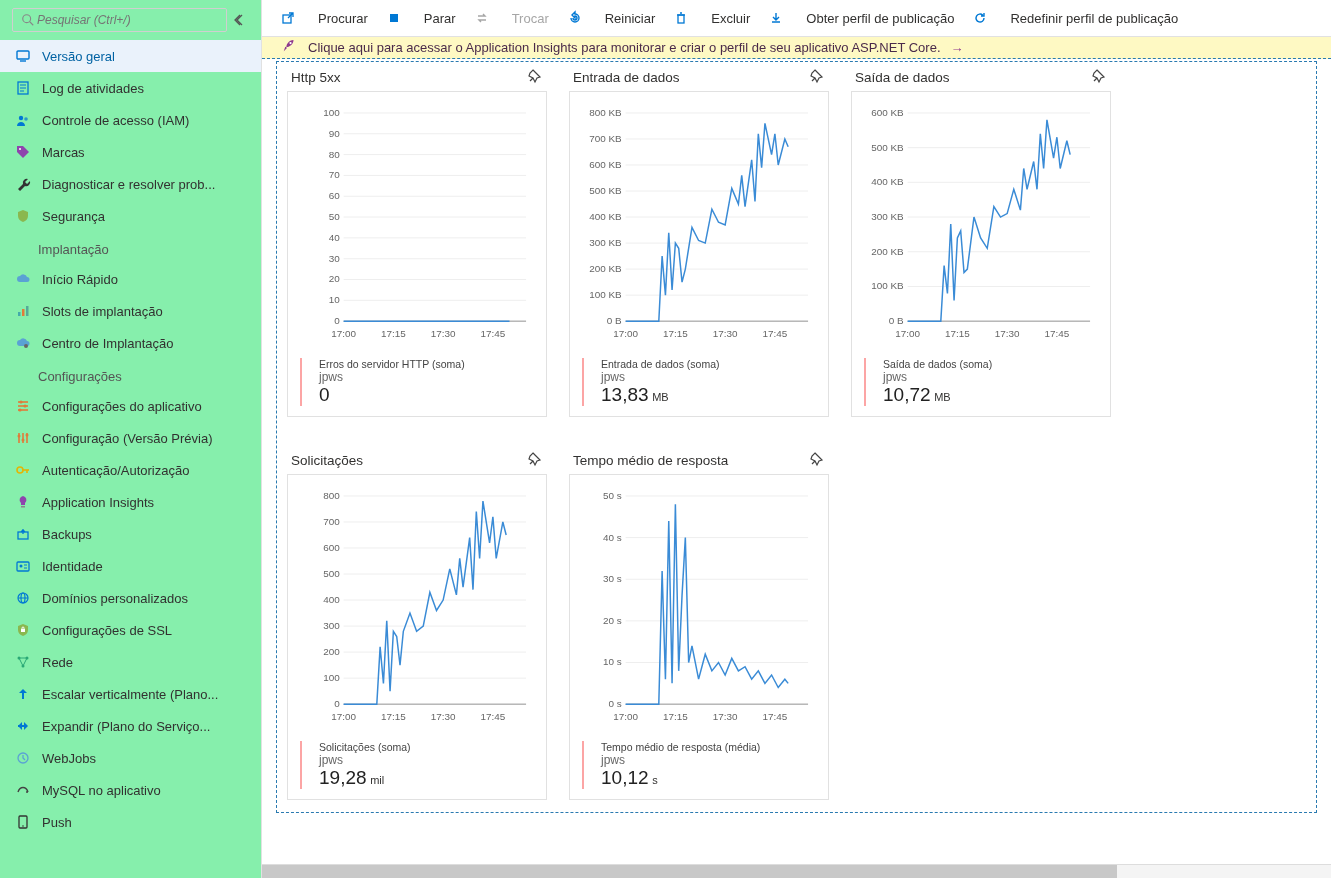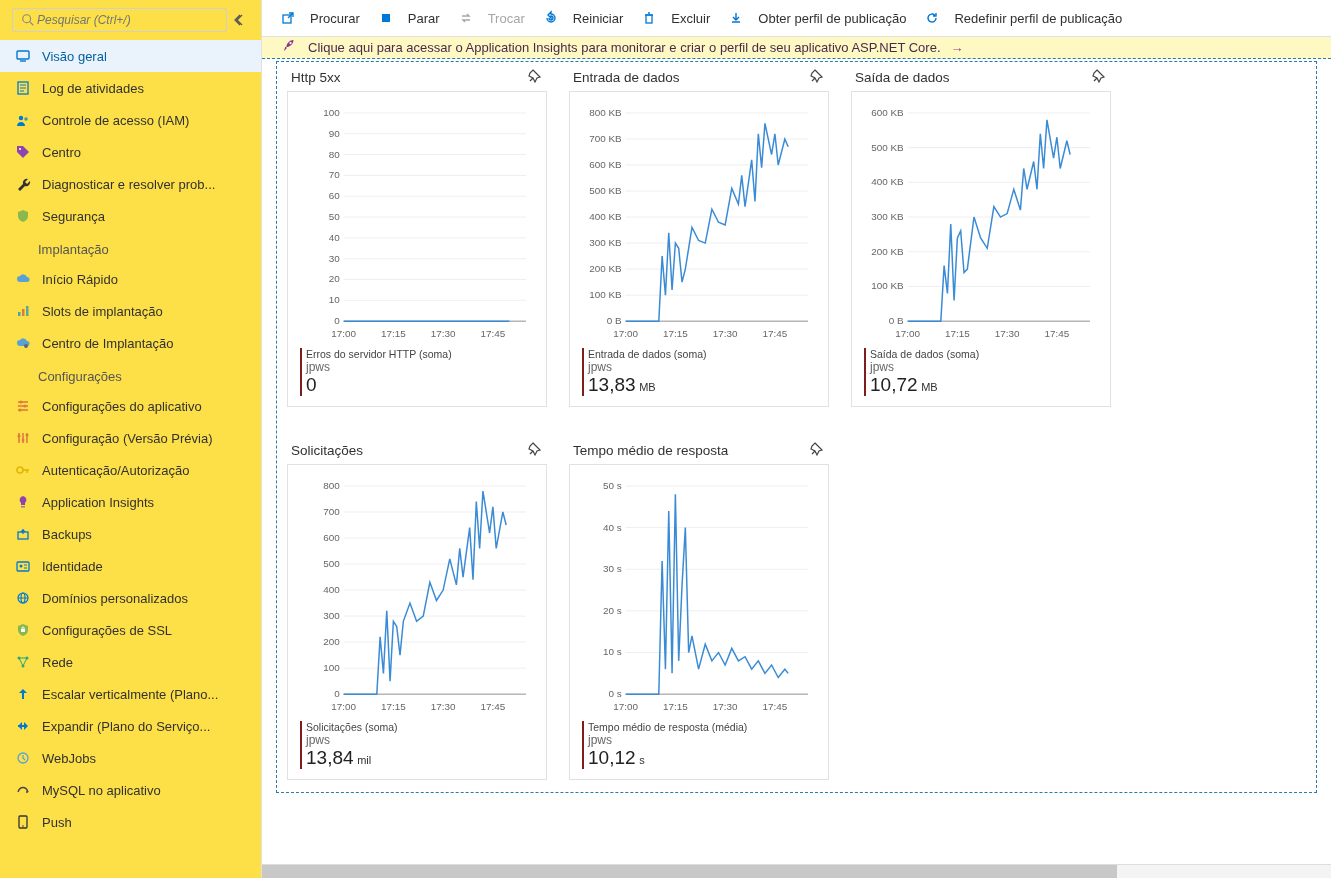"Pesquisar (Ctrl+/)" .sidebar { background: #fde047 -> #86efac }
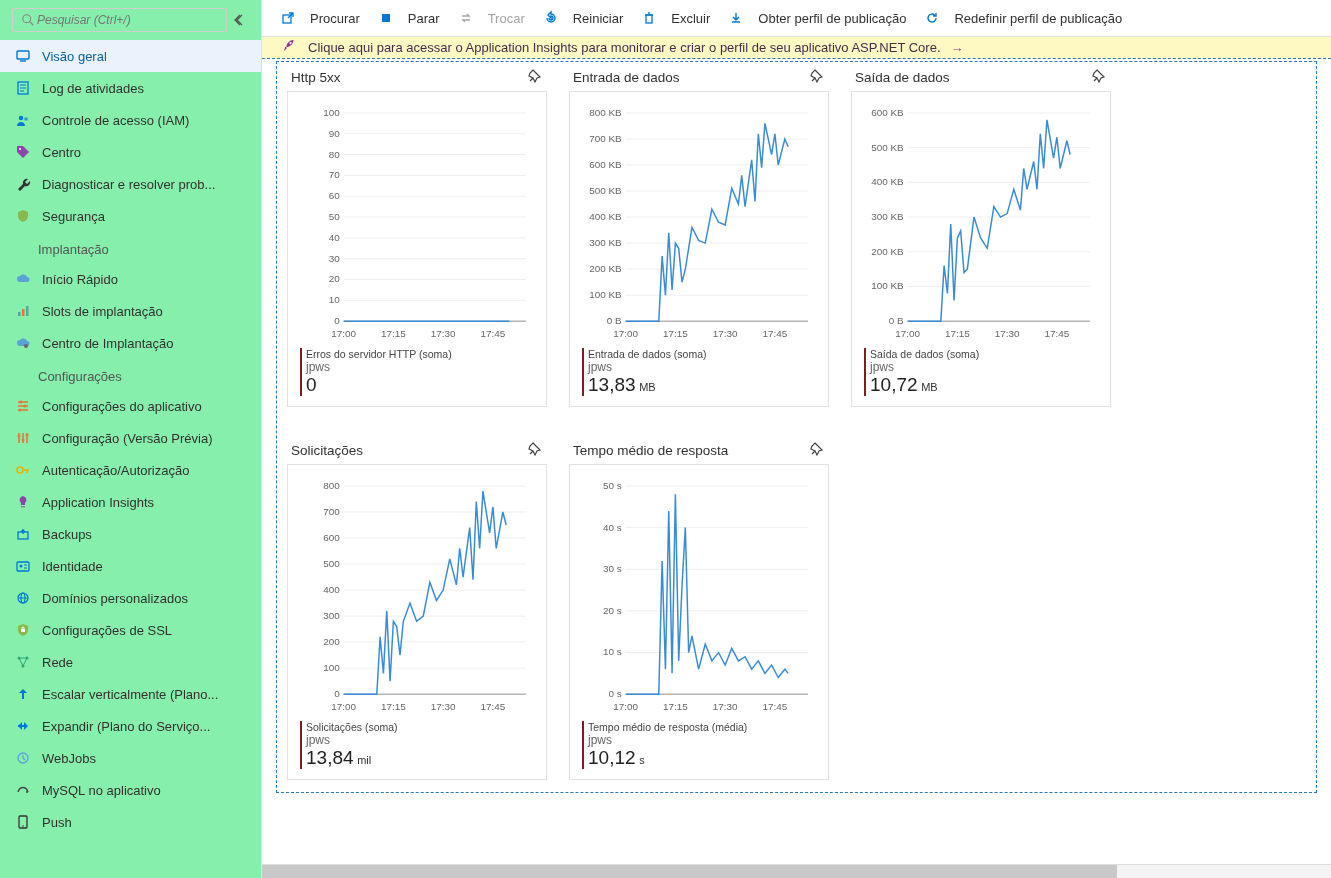"Procurar" .tbtn { gap: 14px -> 22px }
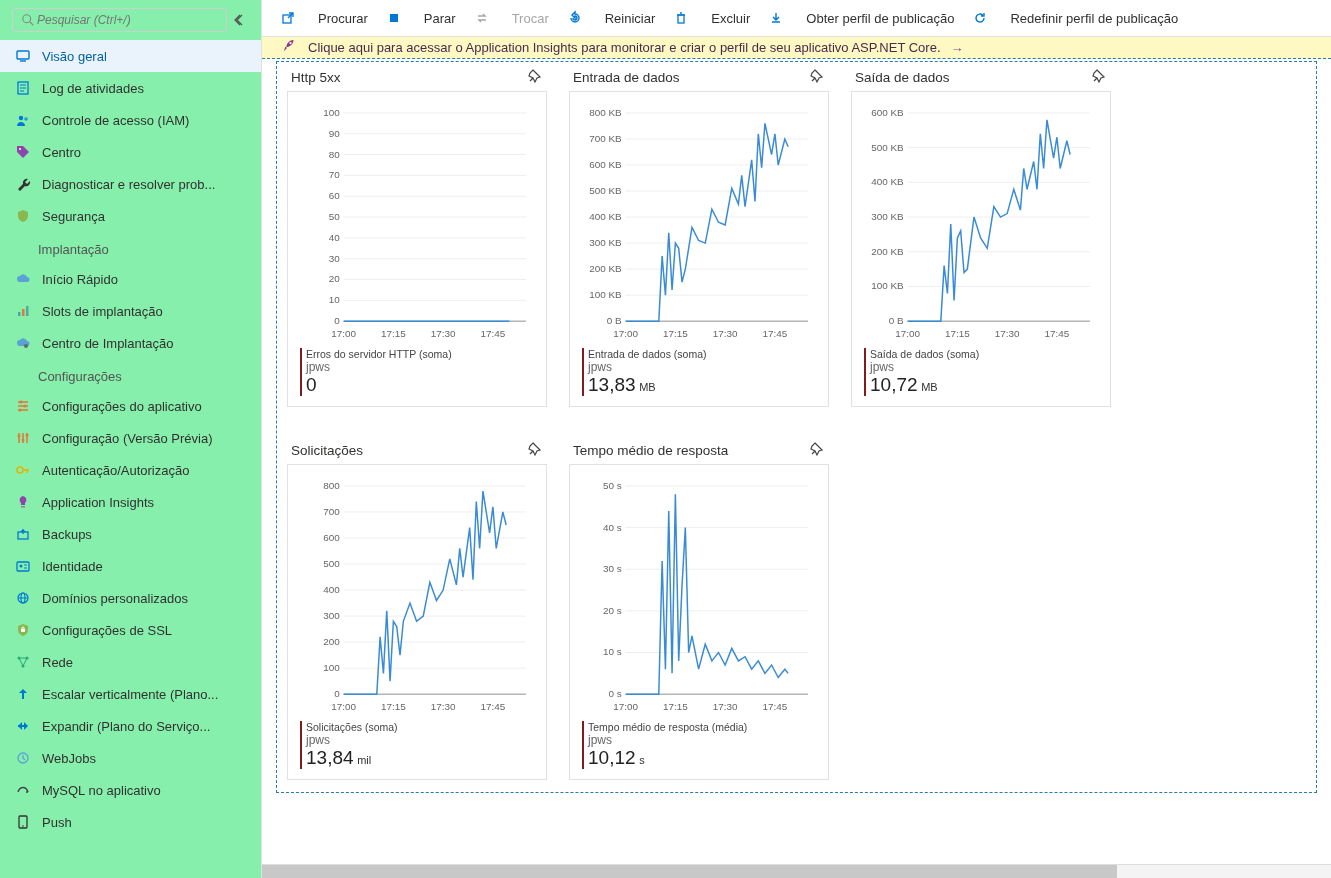"Visão geral" span.nav-label { text: Visão -> Versão }
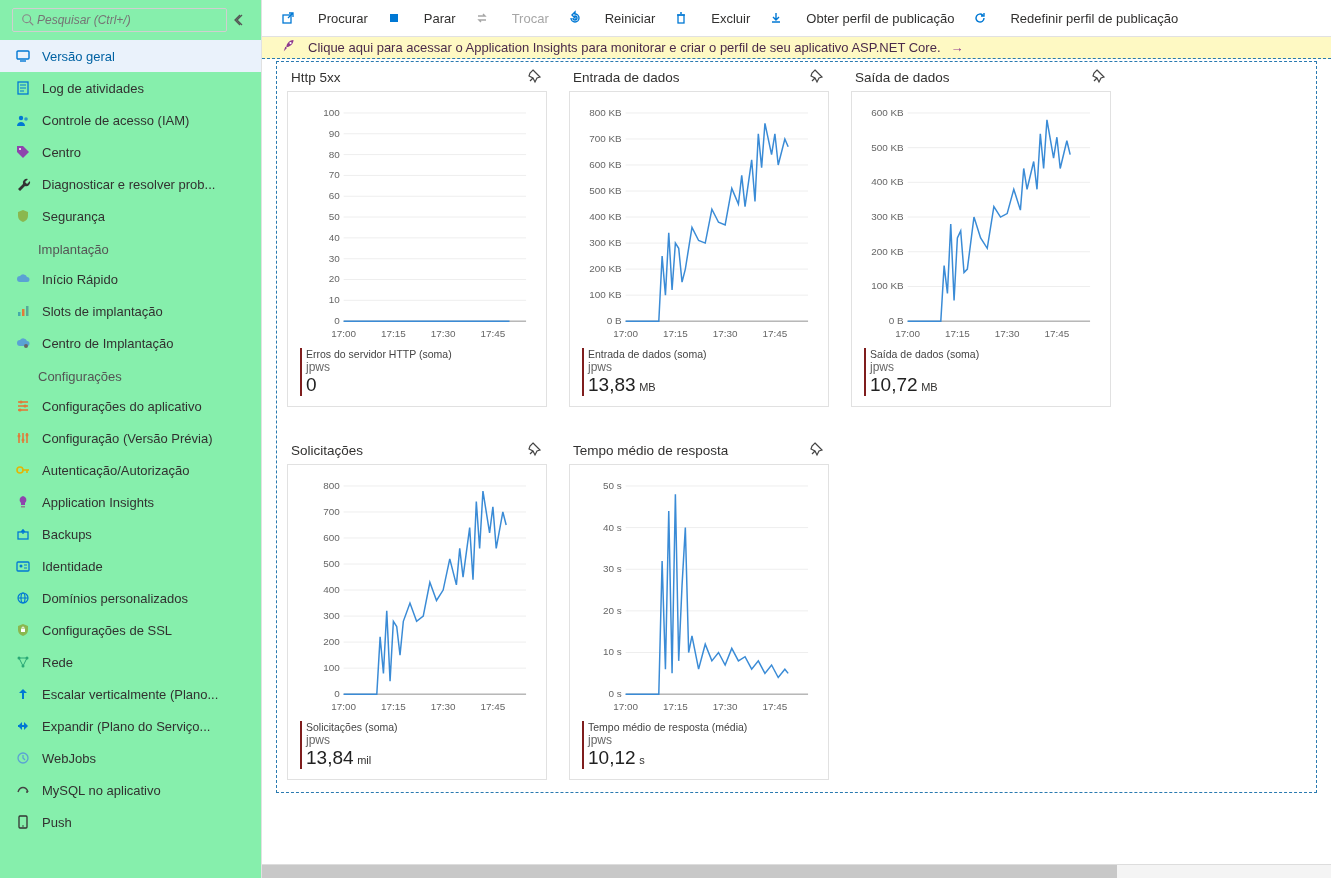"Centro" span.nav-label { text: Centro -> Marcas }
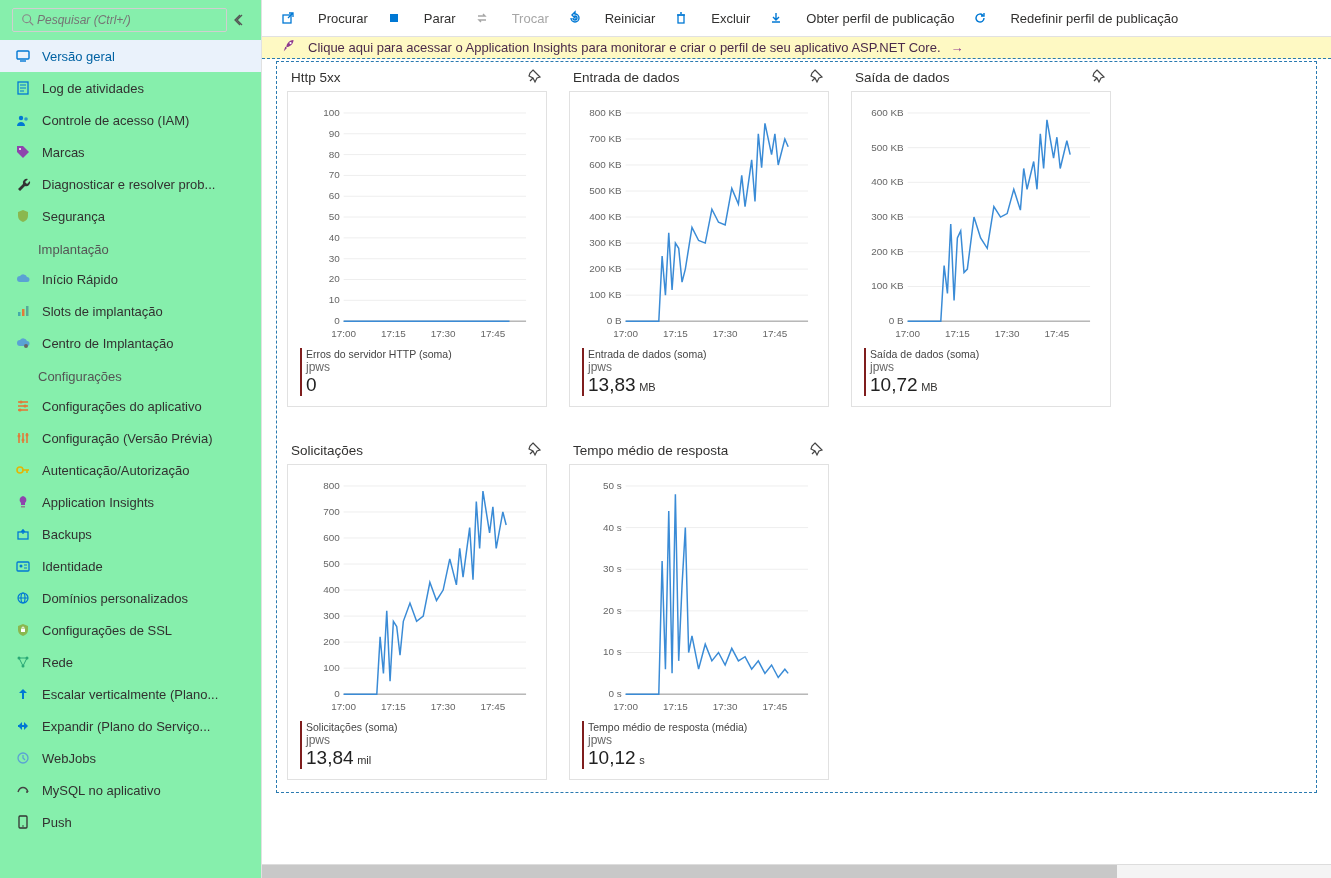"Erros do servidor HTTP (soma)" .metric-block { border-left: 2px solid #7f1d1d -> 2px solid #fca5a5; margin-top: 4px -> 14px; padding-left: 4px -> 17px }
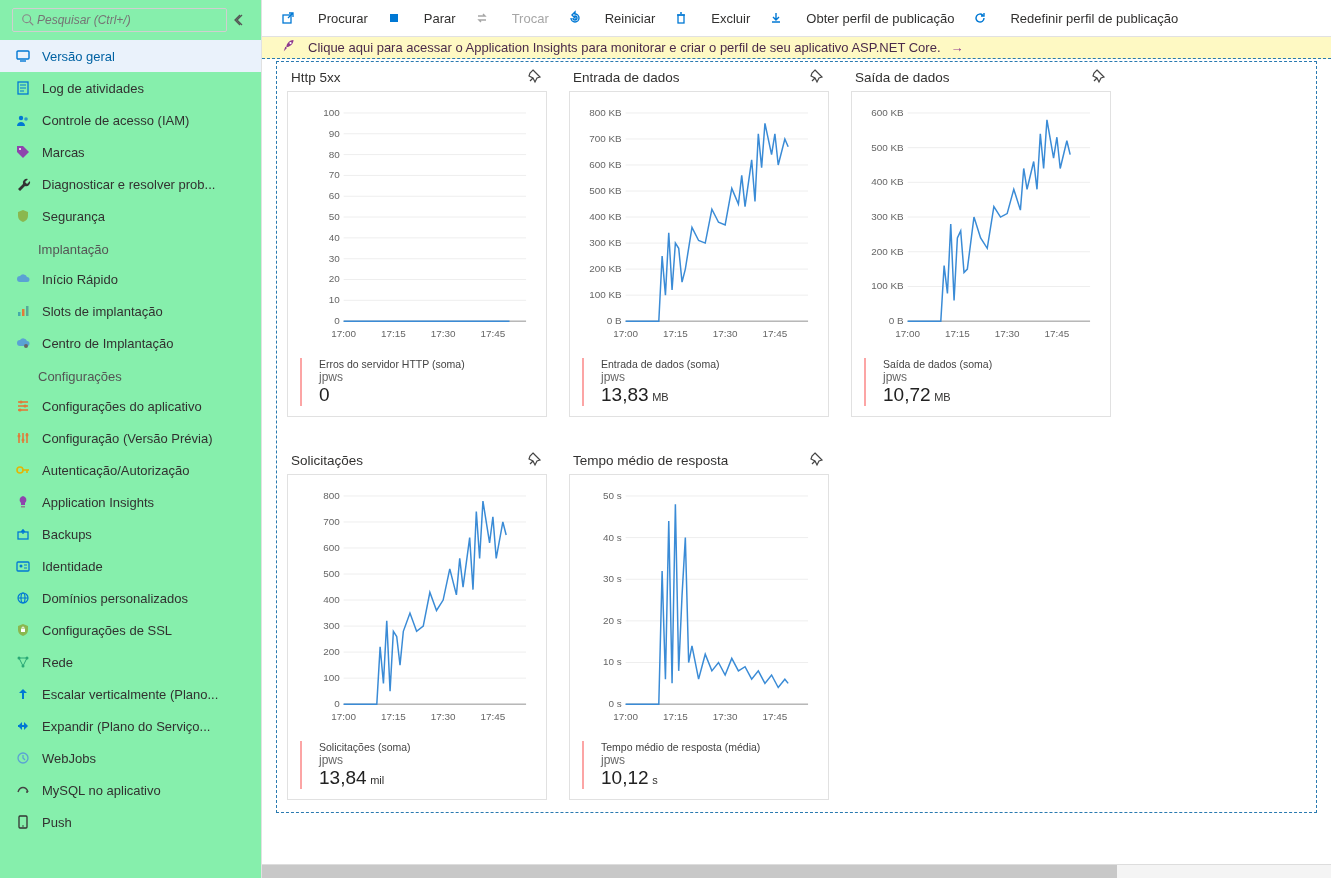"13,84" span.metric-value { text: 13,84 -> 19,28 }
